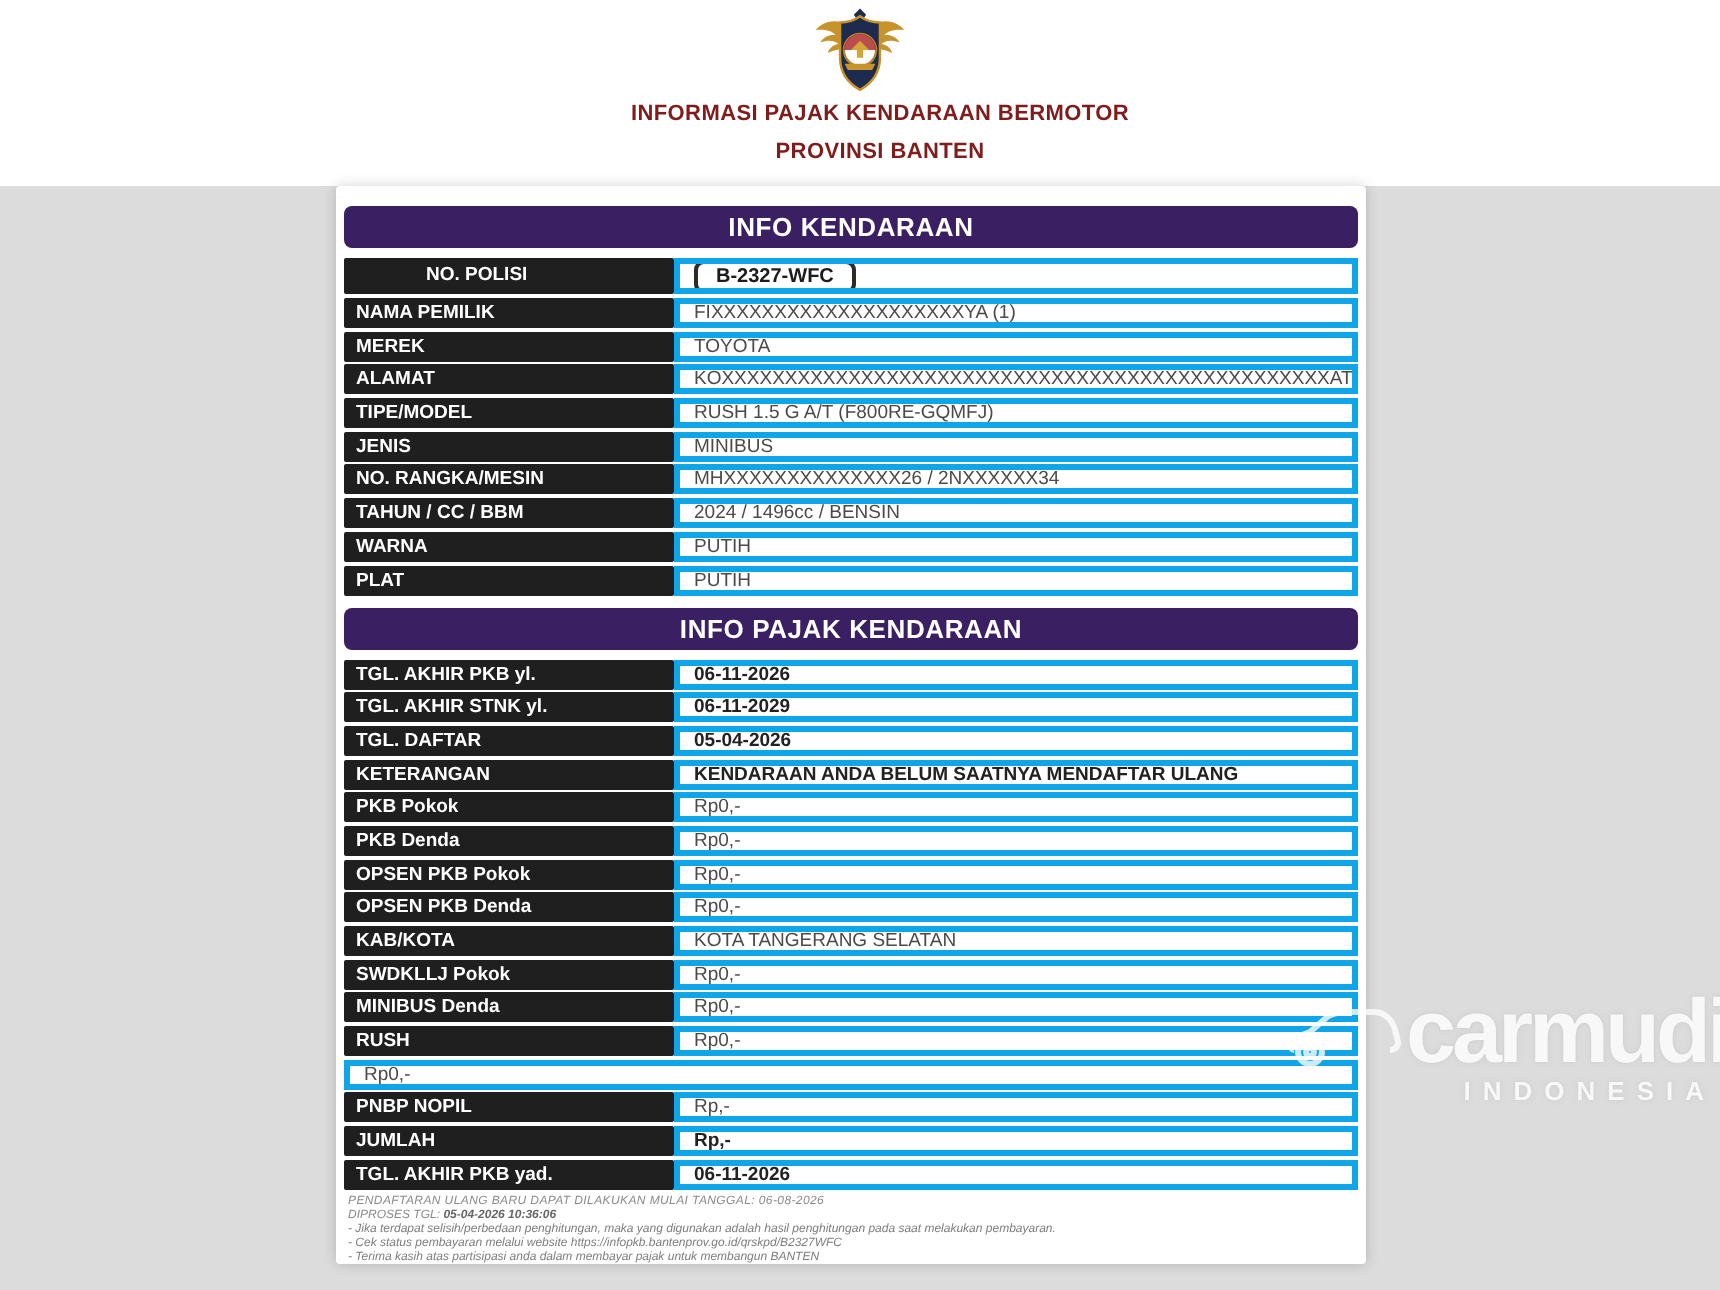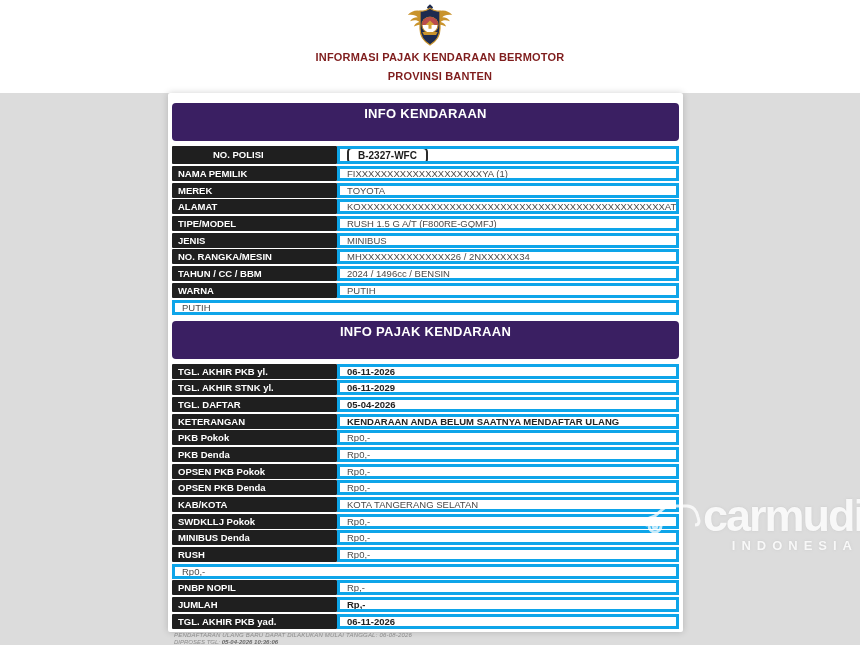"INFO KENDARAAN" .section-header { height: 38px -> 21px }
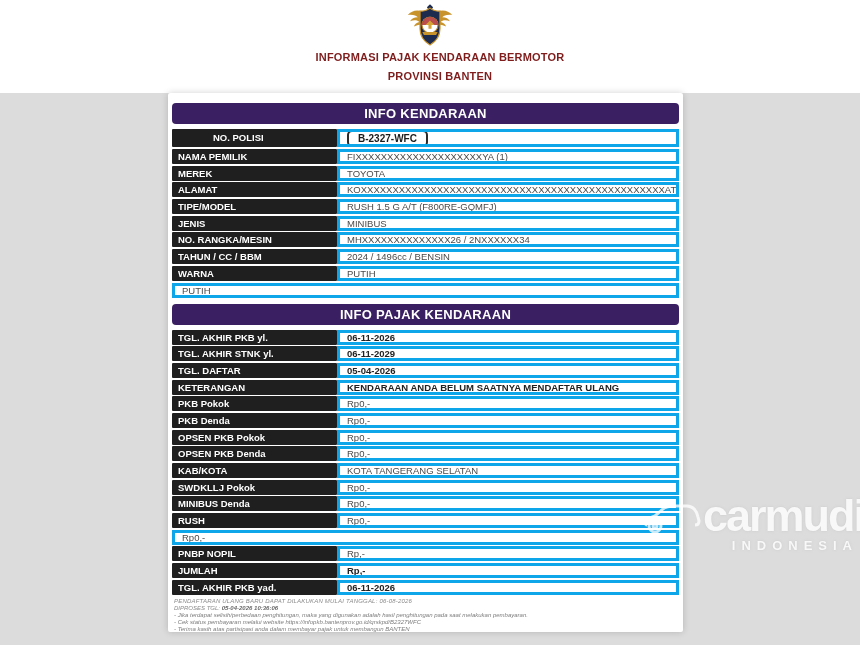"PLAT" div.row-label { html: none -> <div>PLAT</div> }
